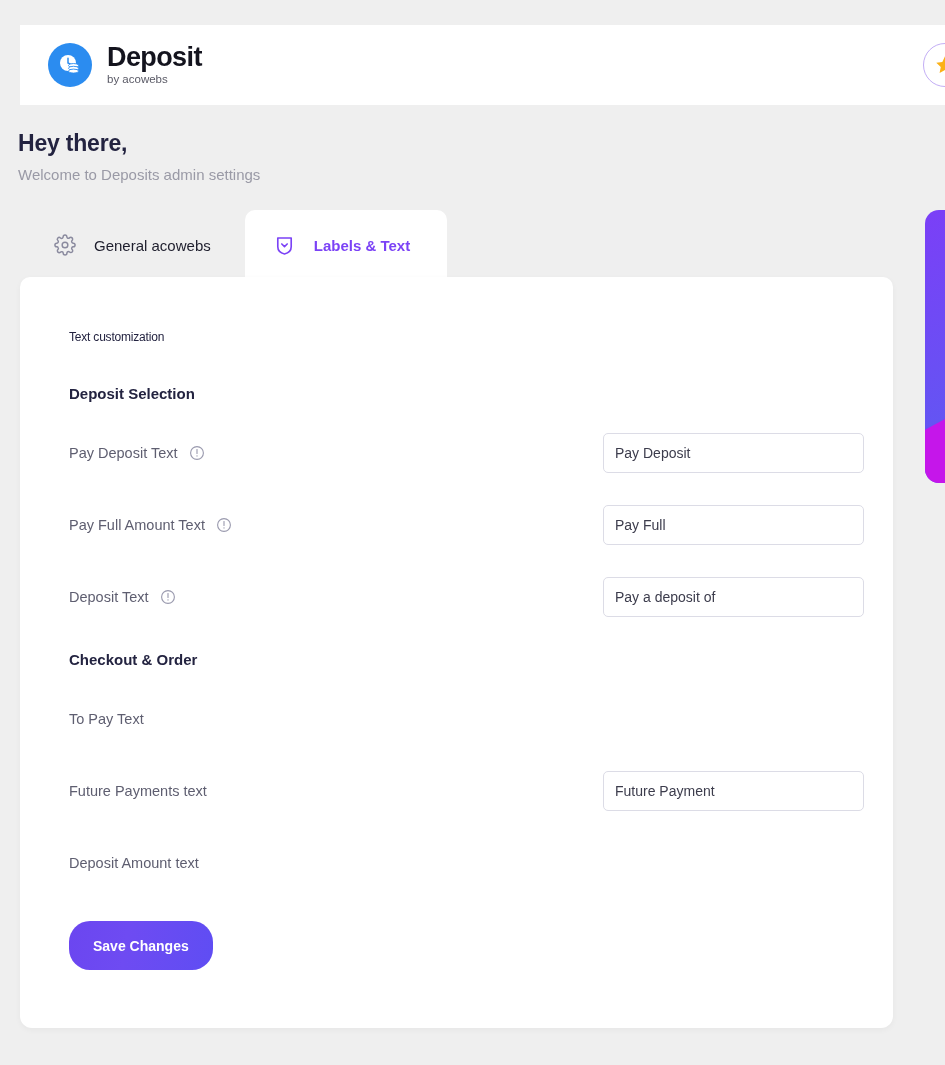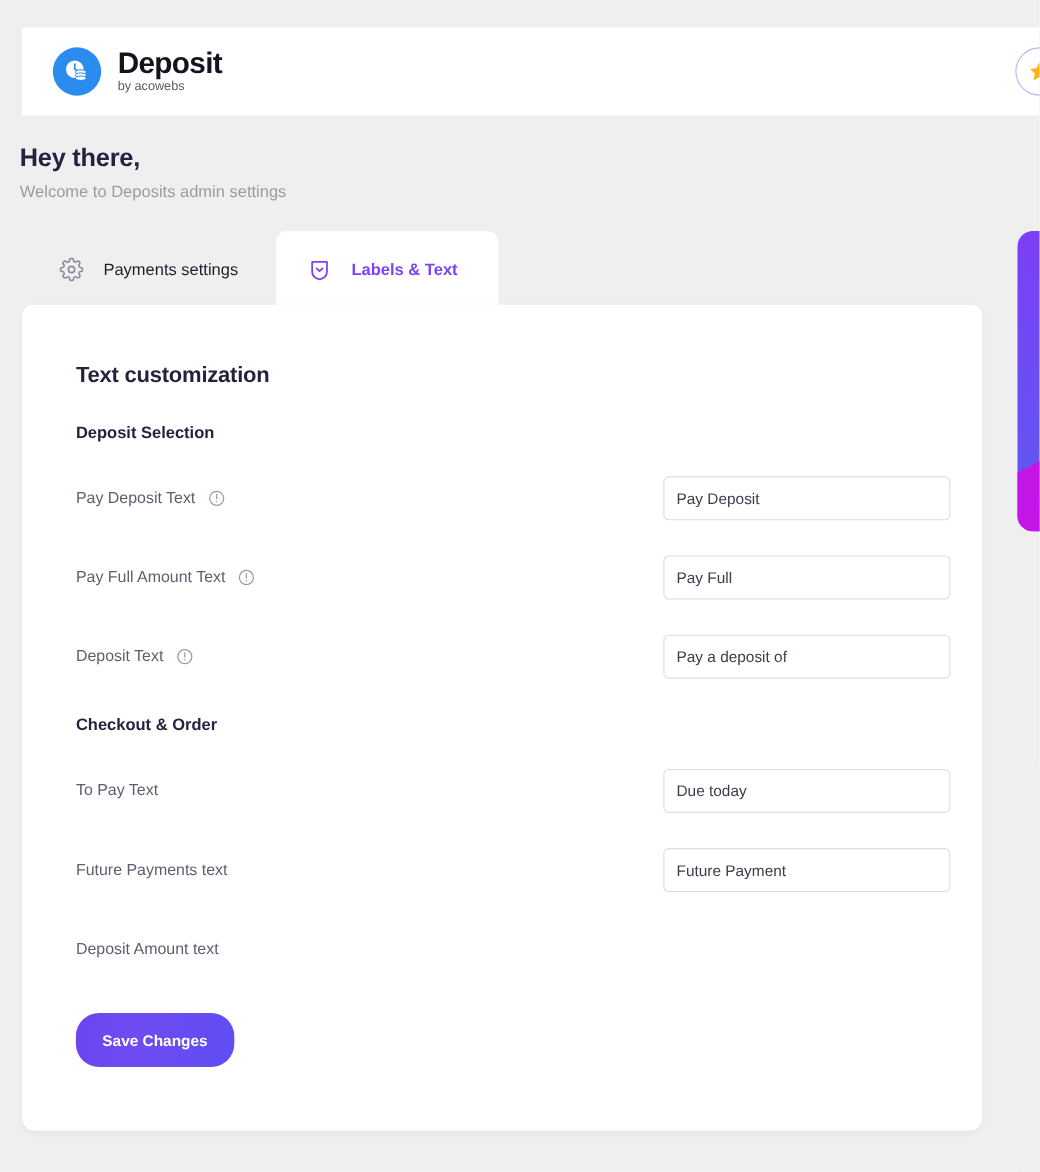"Payments settings" span { text: Payments settings -> General acowebs }
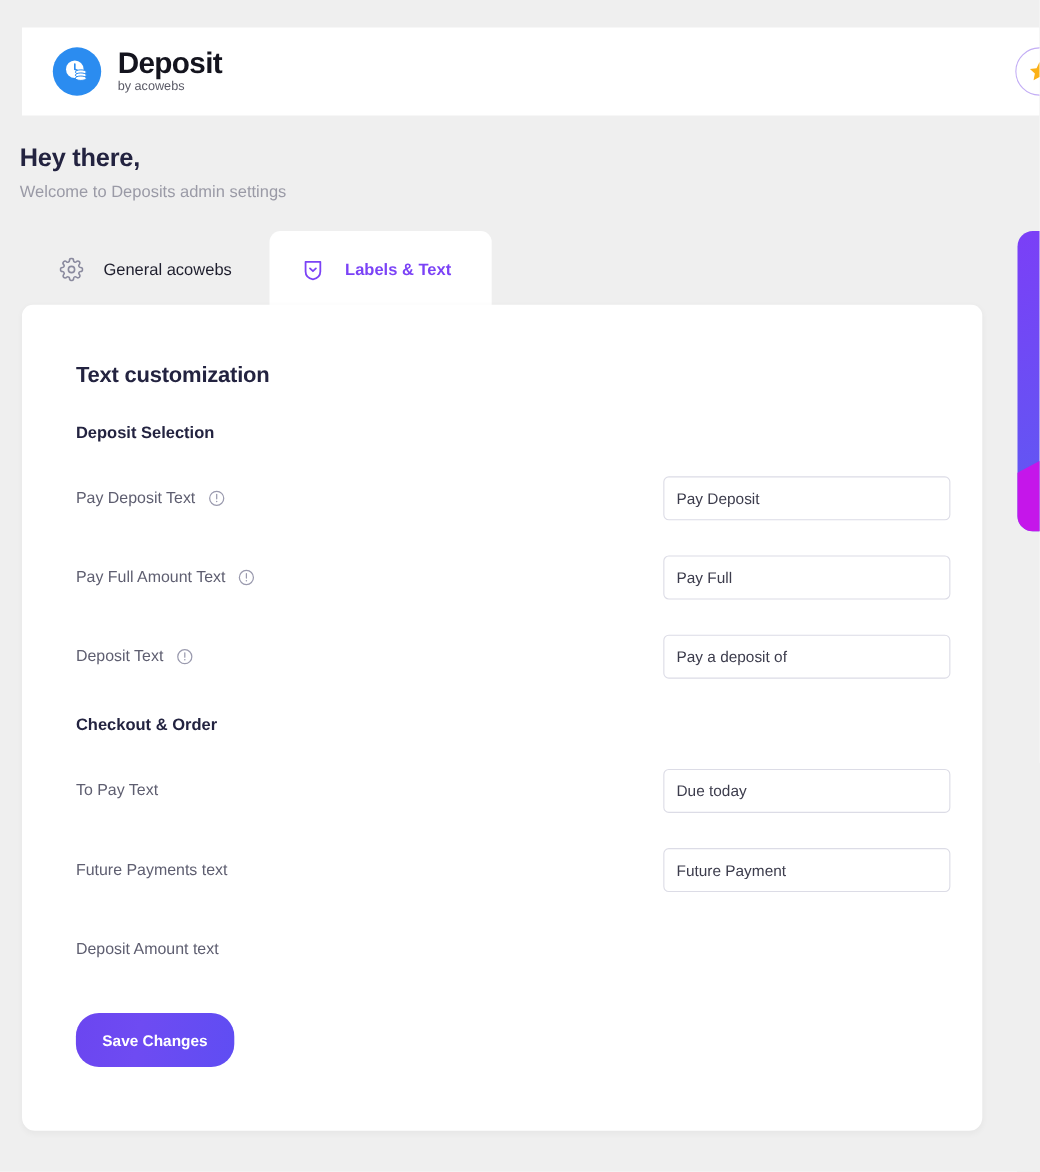"Text customization" .card-title { font-size: 20px -> 12px; font-weight: bold -> normal }
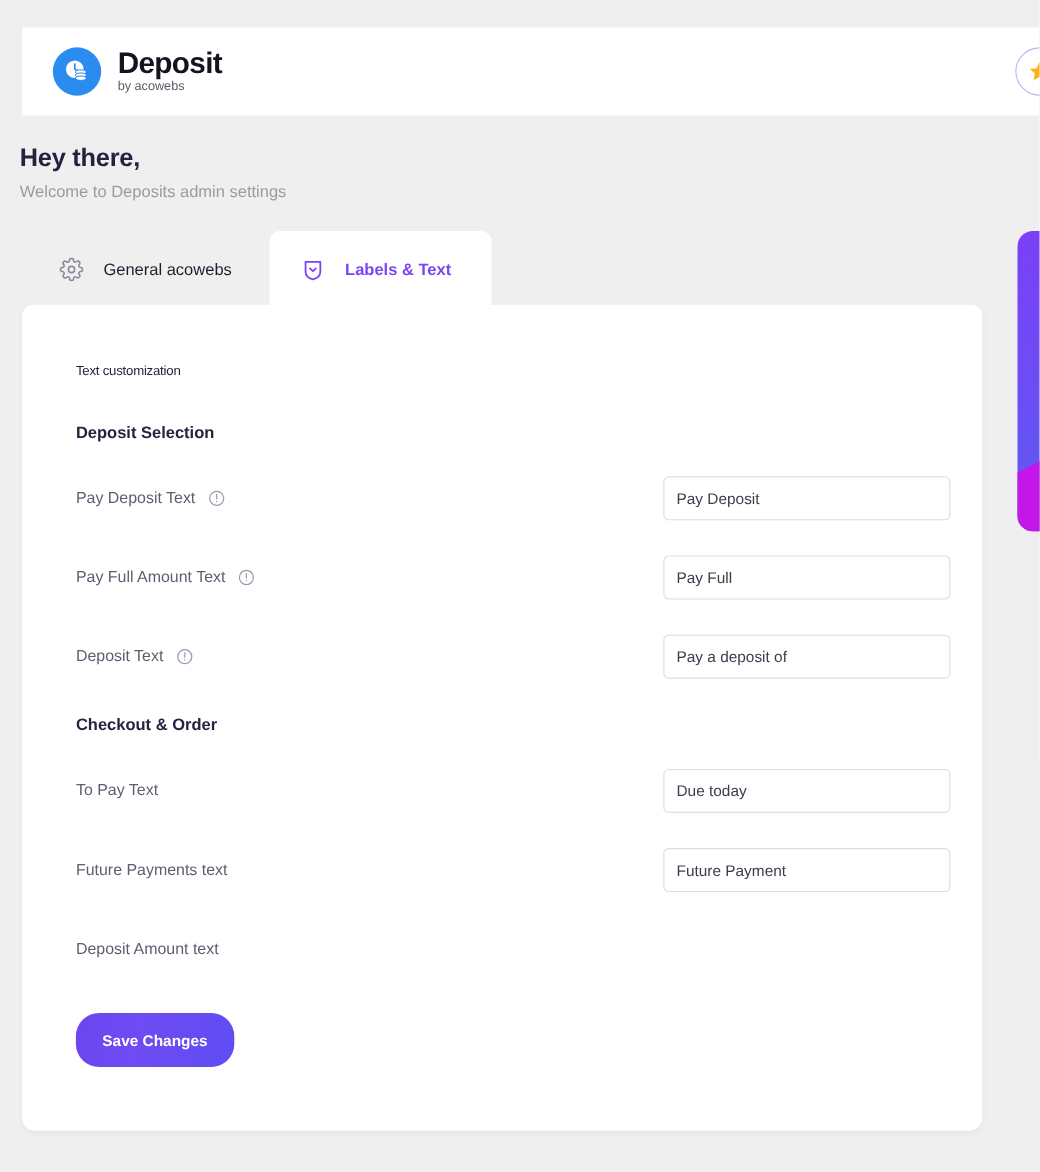"Due today" div.row-field { html: <div> <input> </div> -> none }
